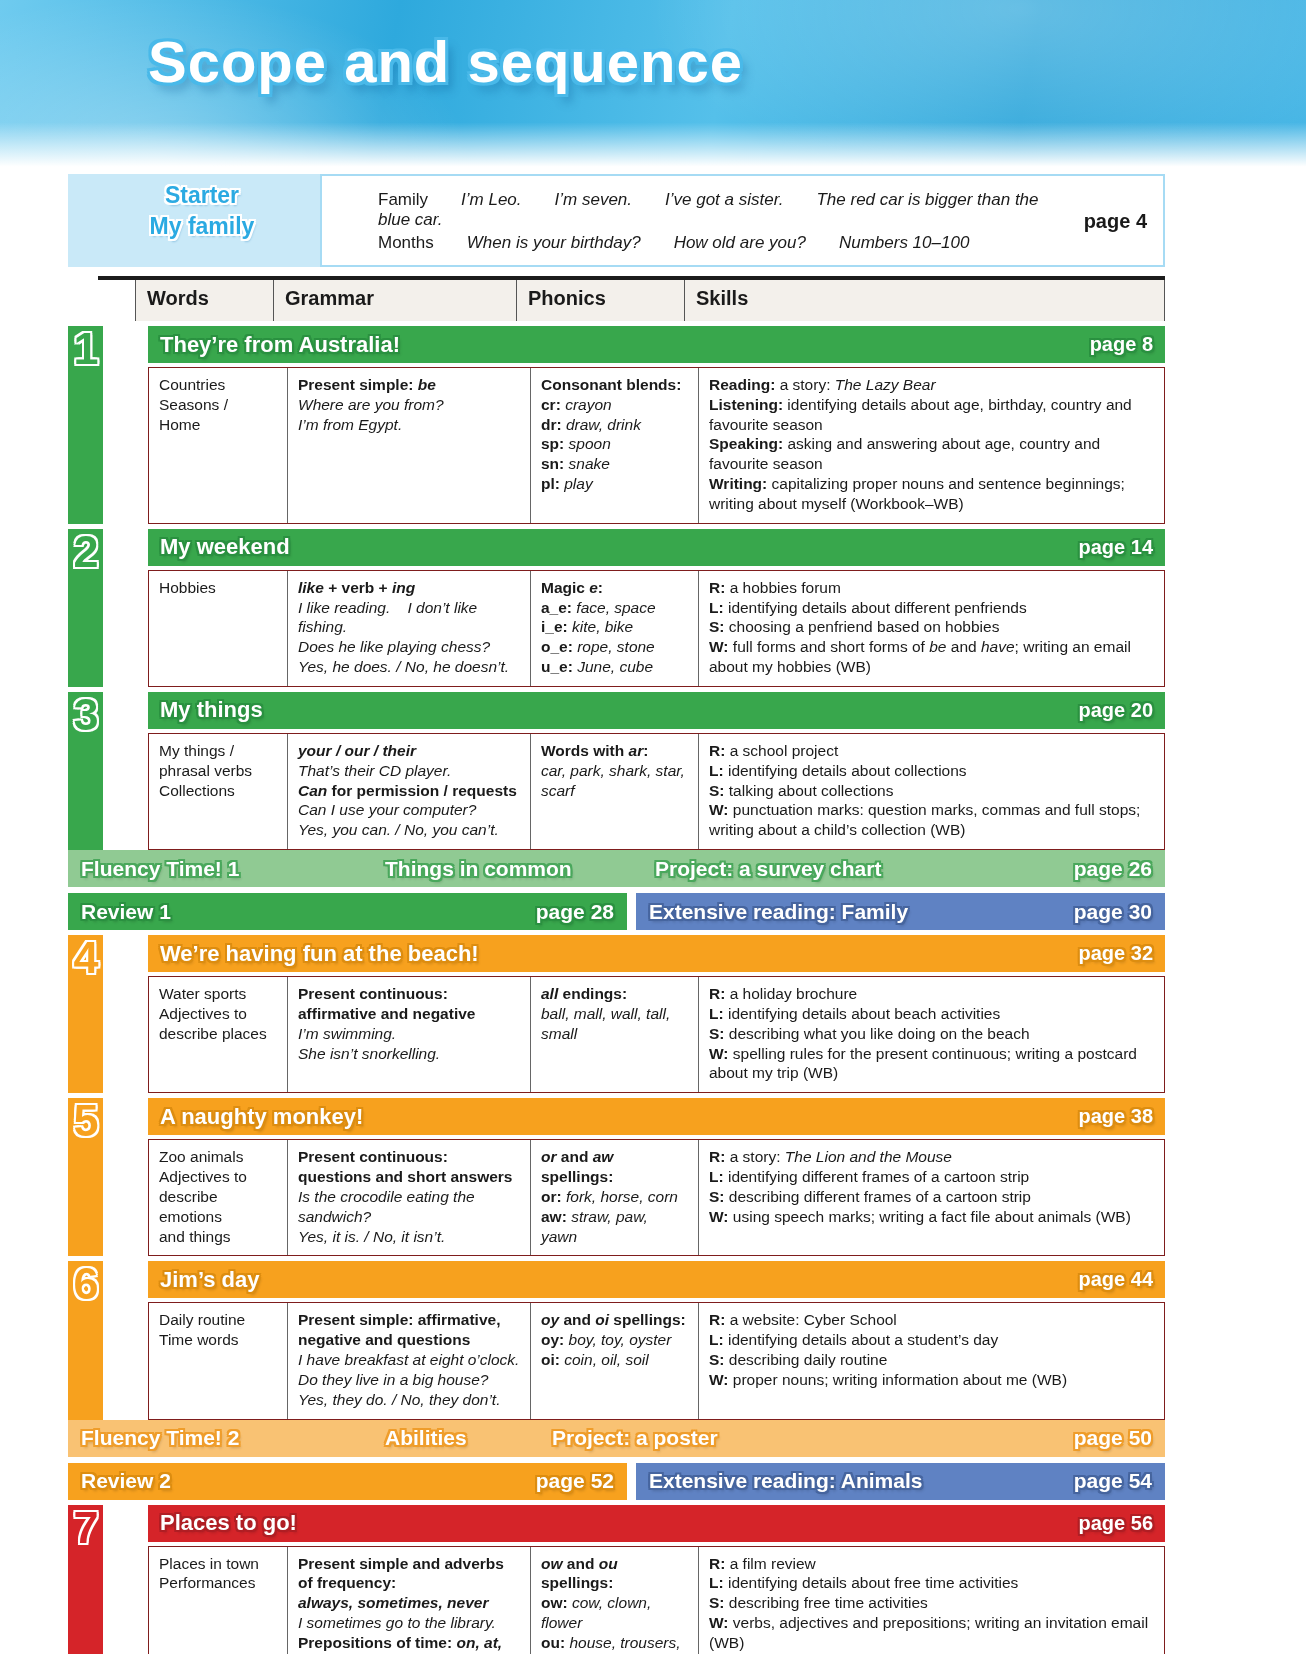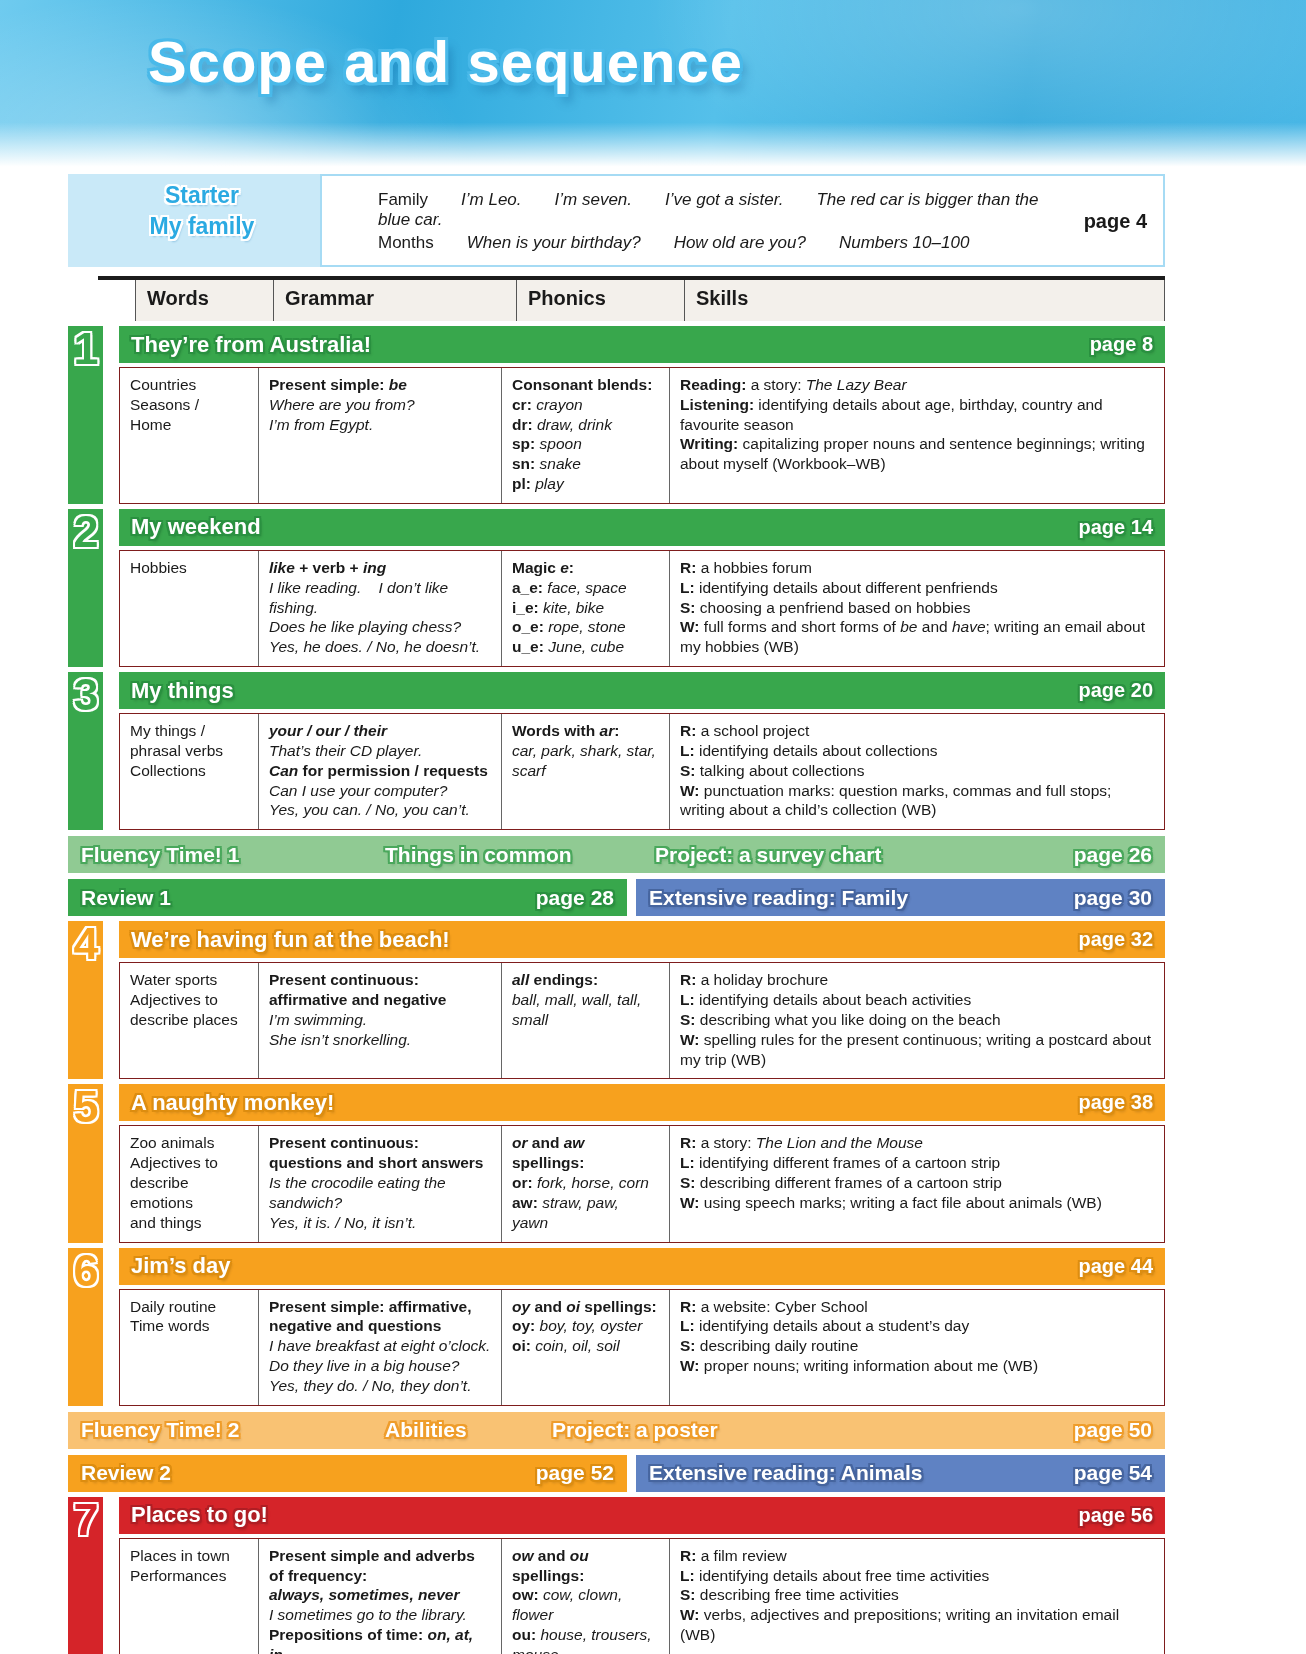"They’re from Australia!" .umain { margin-left: 16px -> 45px }
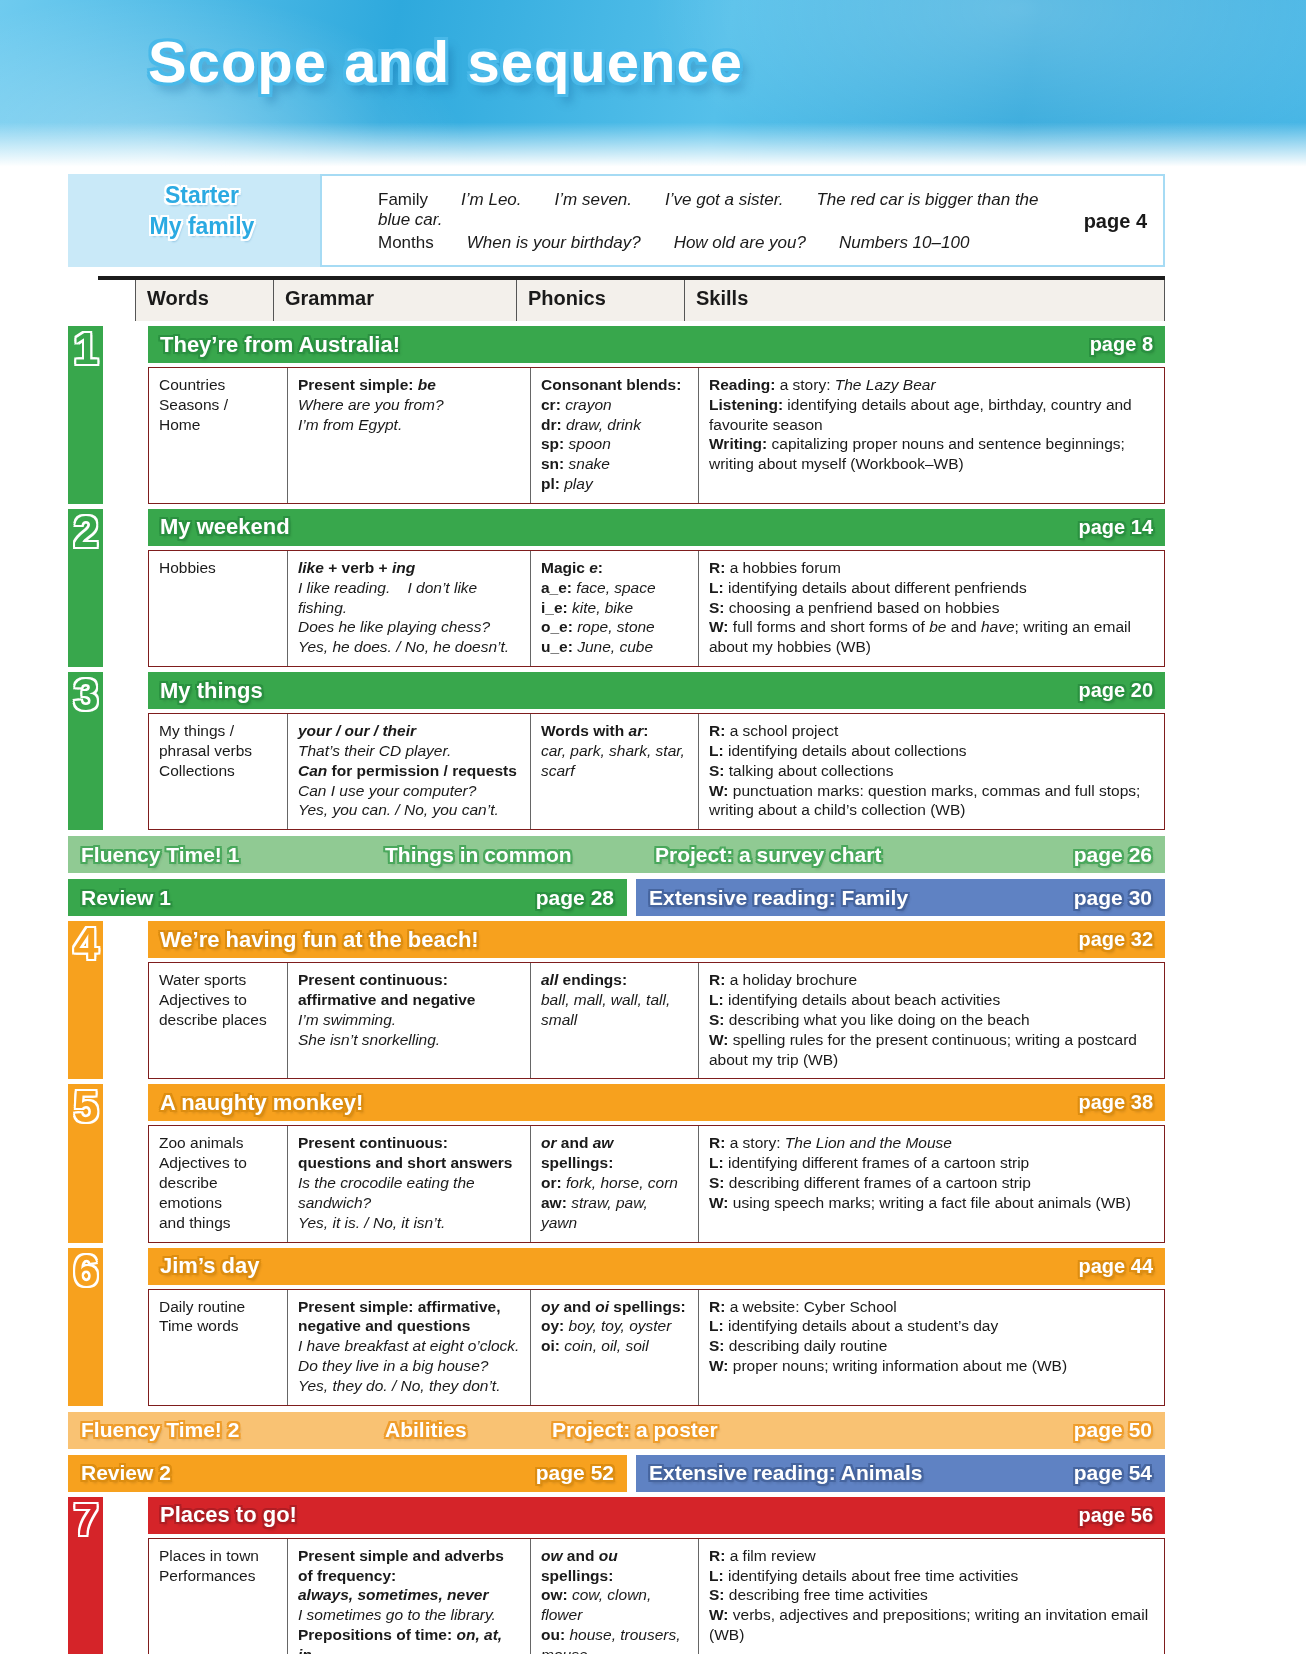"Speaking: asking and answering about" div.line { html: none -> <div><span>Speaking: </span><span>asking and answering about age, country and favourite season</span></div> }
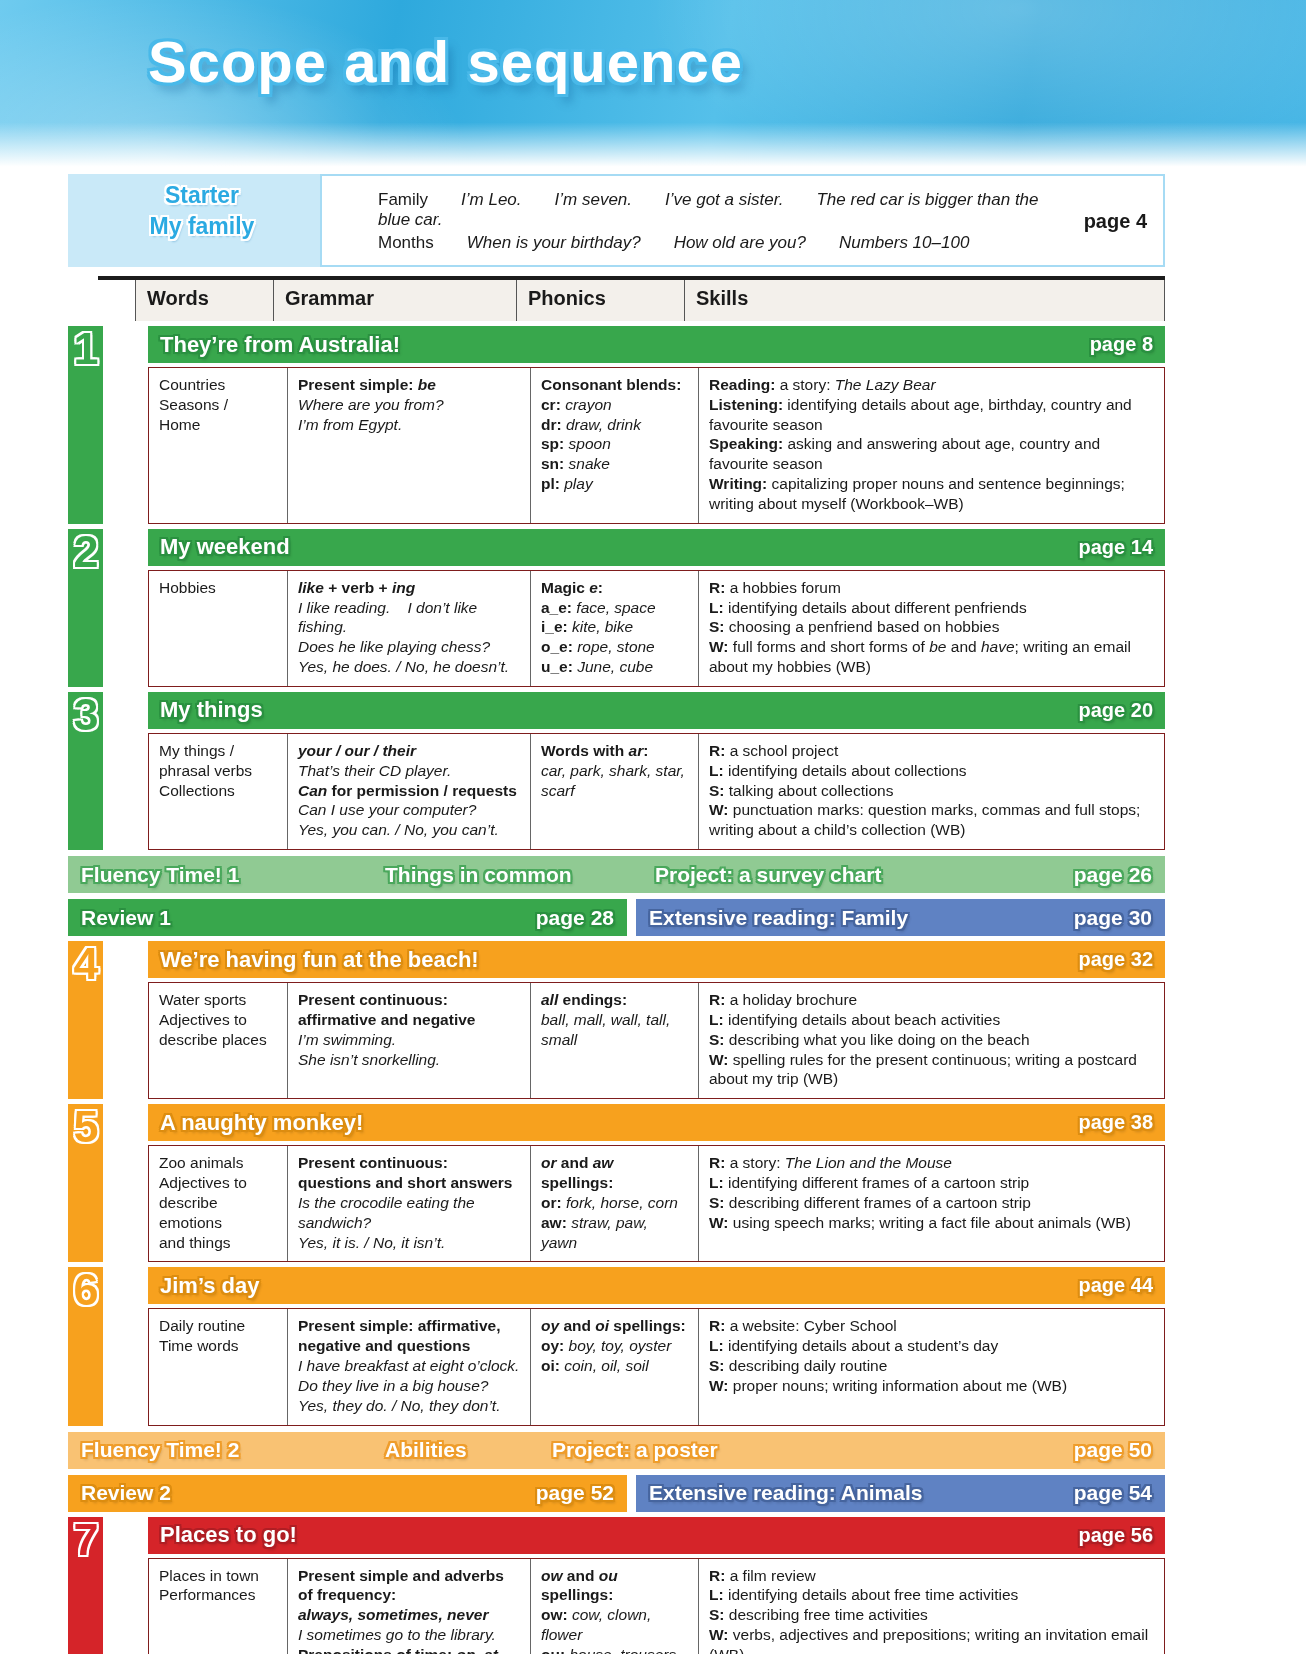"Fluency Time! 1" .bar { margin-top: 6px -> none }
